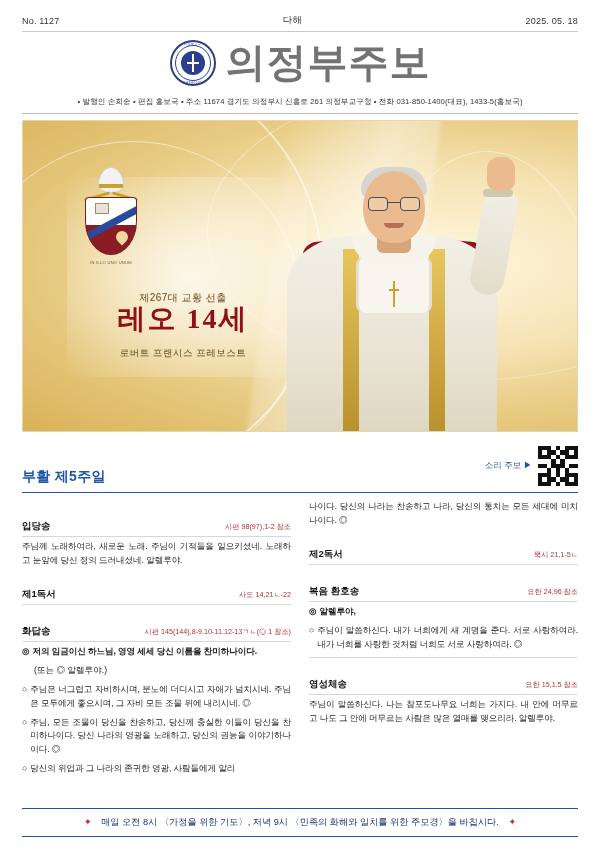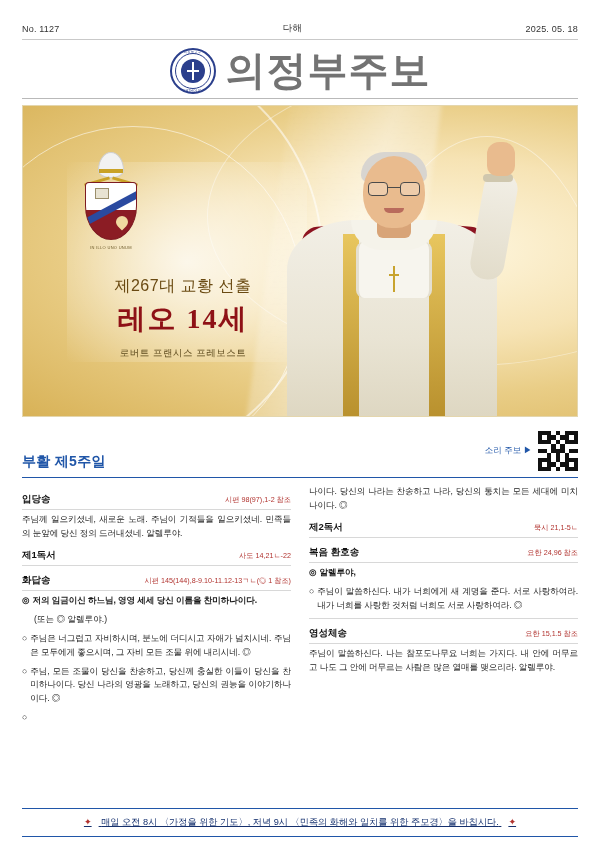"No. 1127" .page { padding: 8px 22px -> 0 22px }
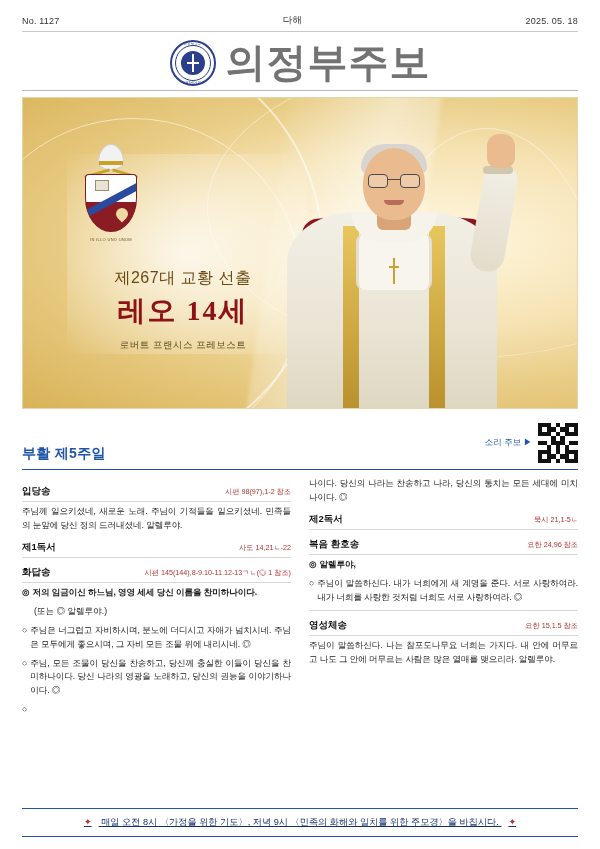"• 발행인 손희송 • 편집" div.imprint { html: none -> <div>• 발행인 손희송 • 편집 홍보국 • 주소 11674 경기도 의정부시 신흥로 261 의정부교구청 • 전화 031-850-1400(대표), 1433-5(홍보국)</div> }
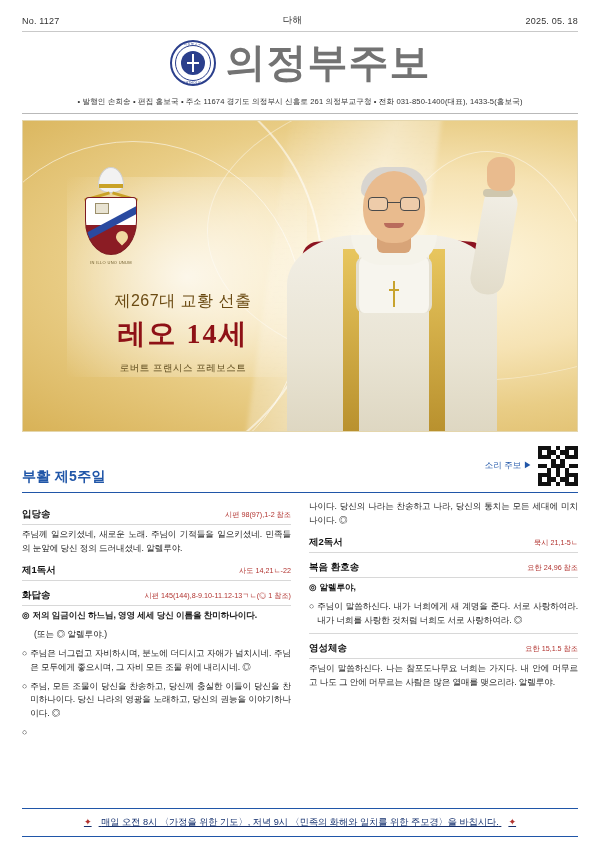"제267대 교황 선출" .hero-caption .kicker { font-size: 16px -> 10px; margin-bottom: 8px -> none }
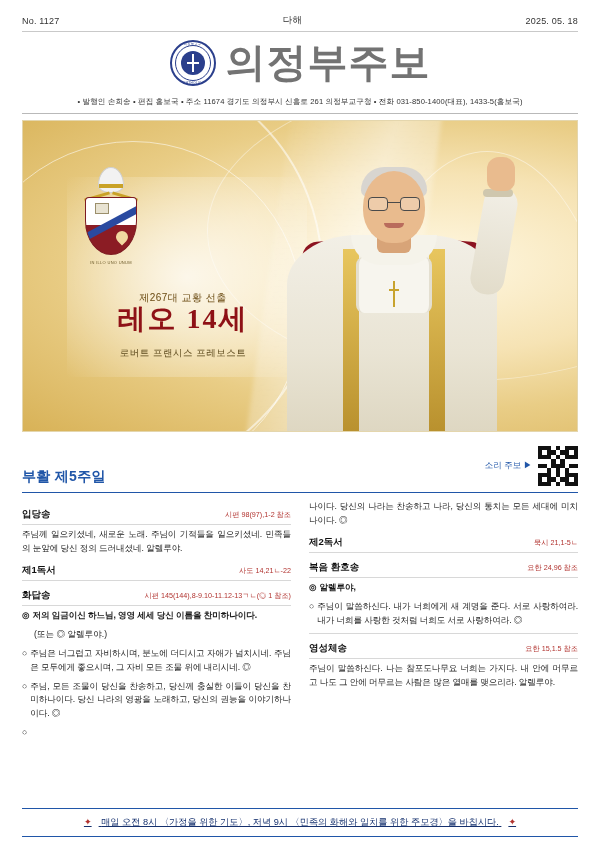"입당송" .item-head { margin-top: 8px -> 20px }
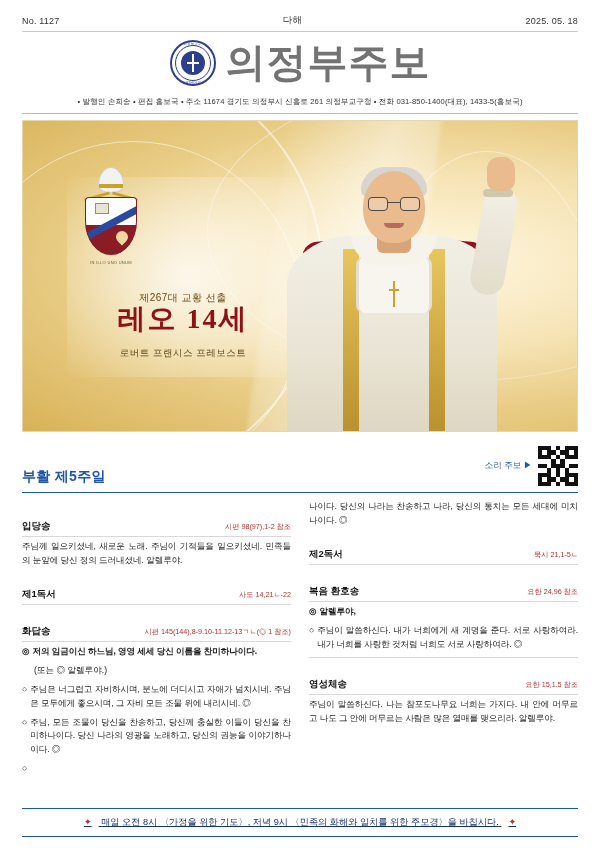"주님께 일으키셨네, 새로운 노래. 주님이" p.body { text: 일으키셨네, 새로운 노래. 주님이 기적들을 일으키셨네. 민족들의 -> 노래하여라, 새로운 노래. 주님이 기적들을 일으키셨네. 노래하고 }
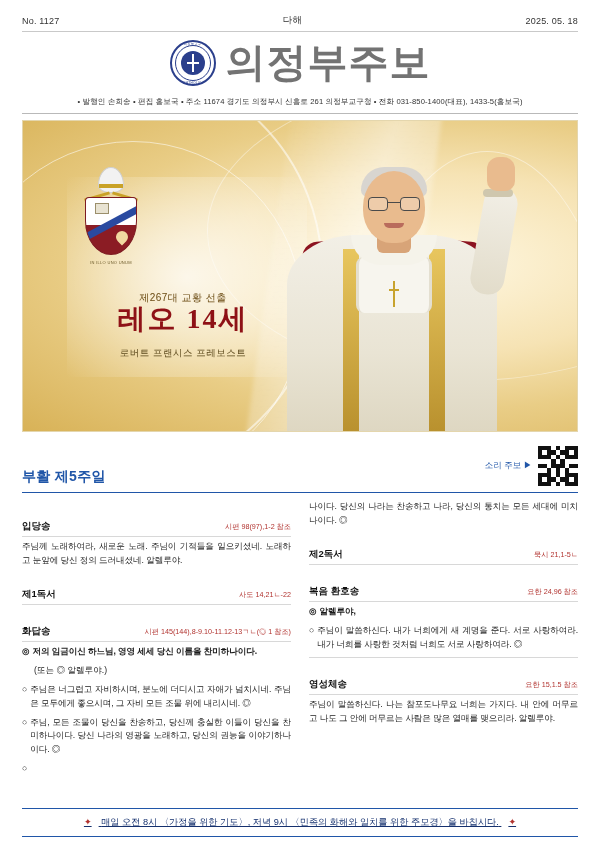"당신의 위업과 그 나라의 존귀한" span.tx { html: none -> <span>당신의 위업과 그 나라의 존귀한 영광, 사람들에게 알리</span> }
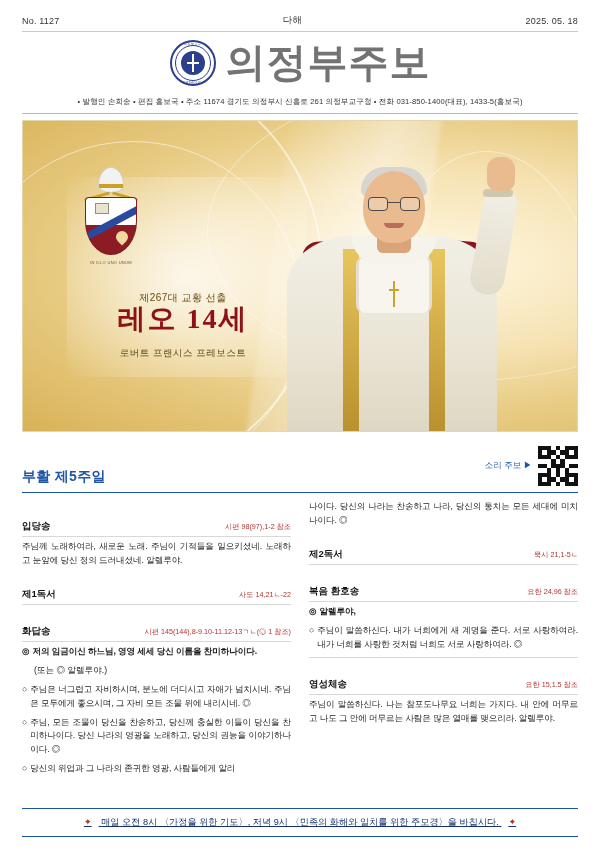"✦ 매일 오전 8시 〈가정을" .footer { text-decoration: underline -> none }
